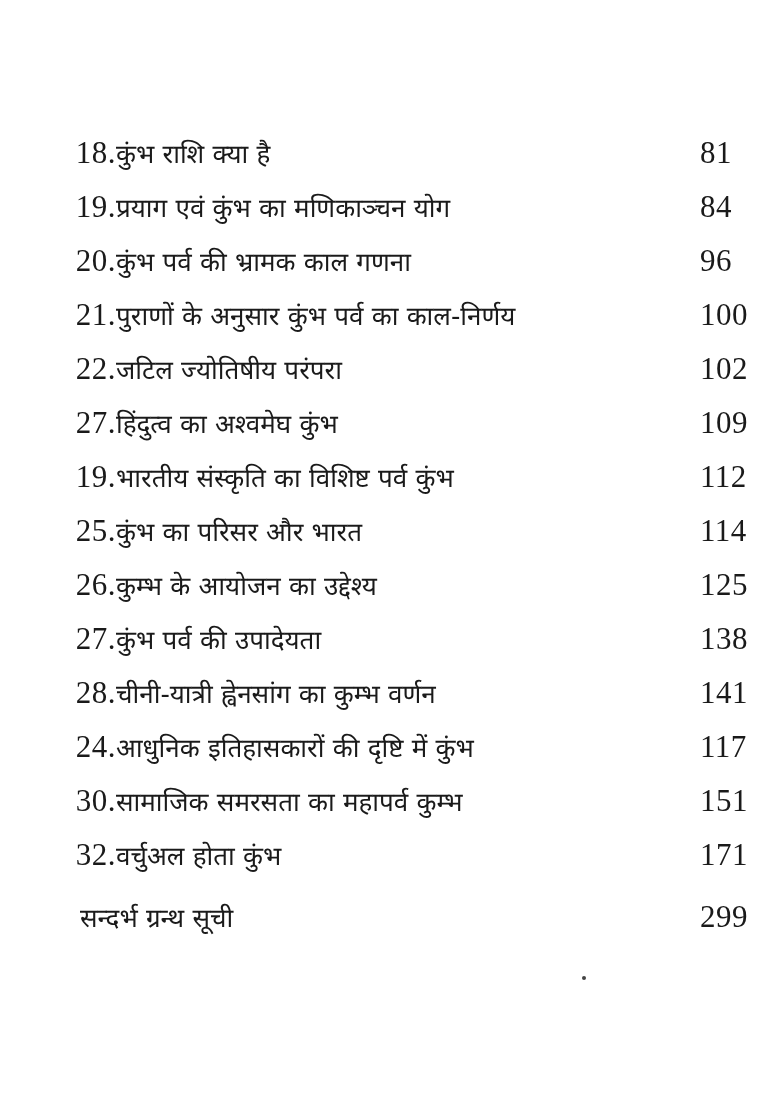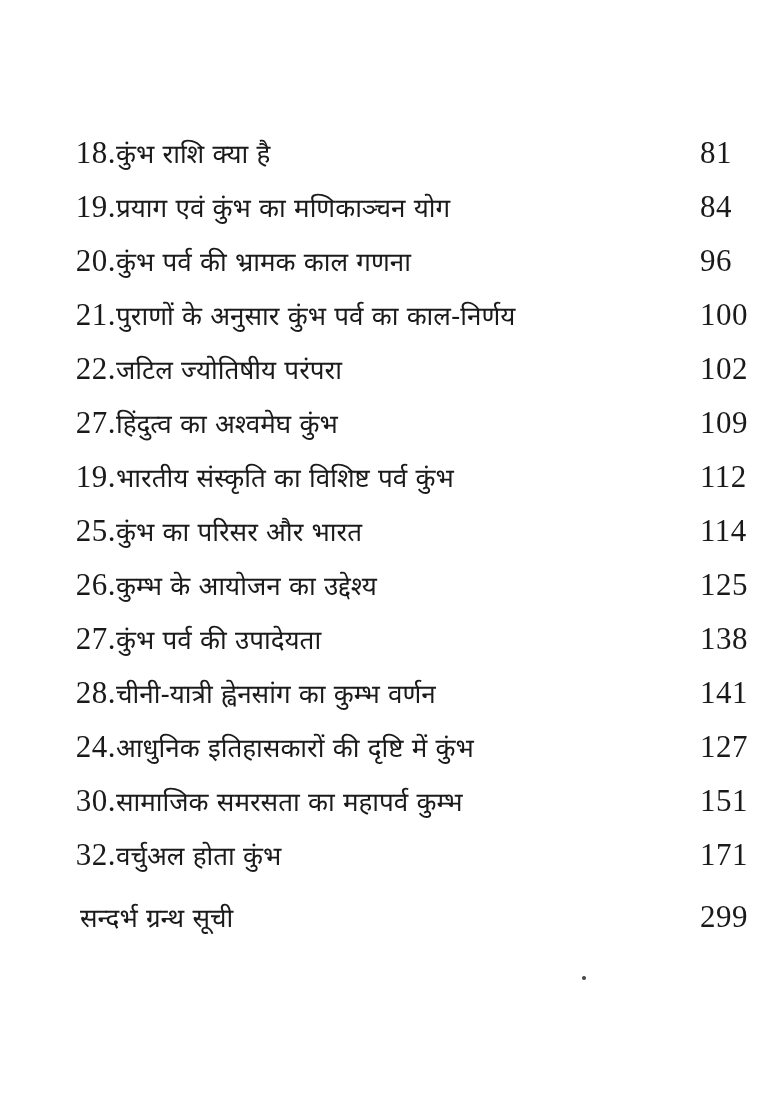"127" span.toc-page { text: 127 -> 117 }
